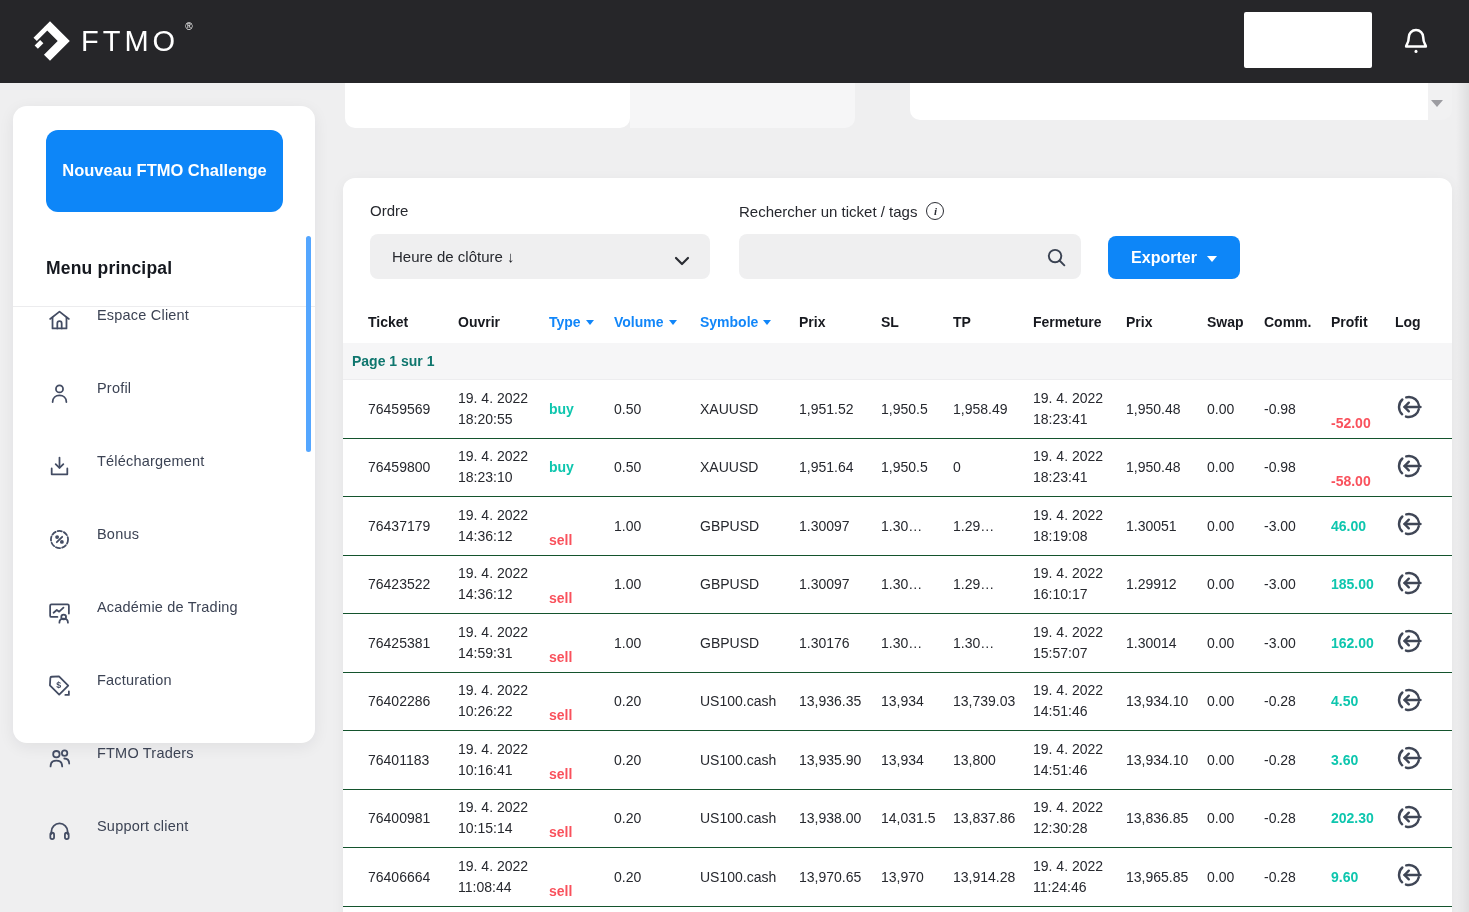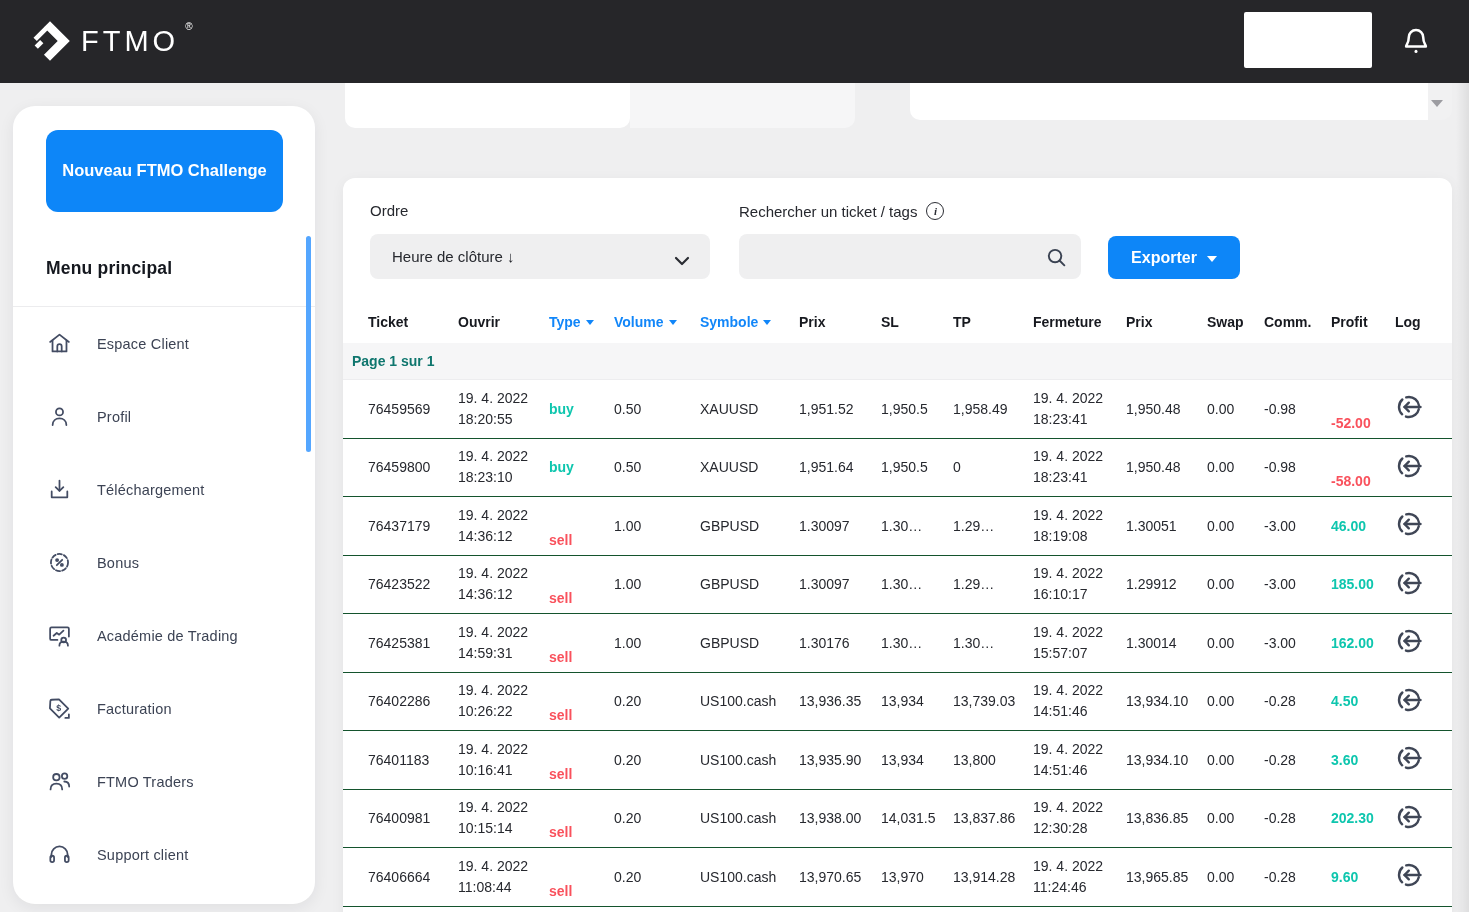"Nouveau FTMO Challenge" .sidebar { border-radius: 22px -> 14px; height: 798px -> 637px }
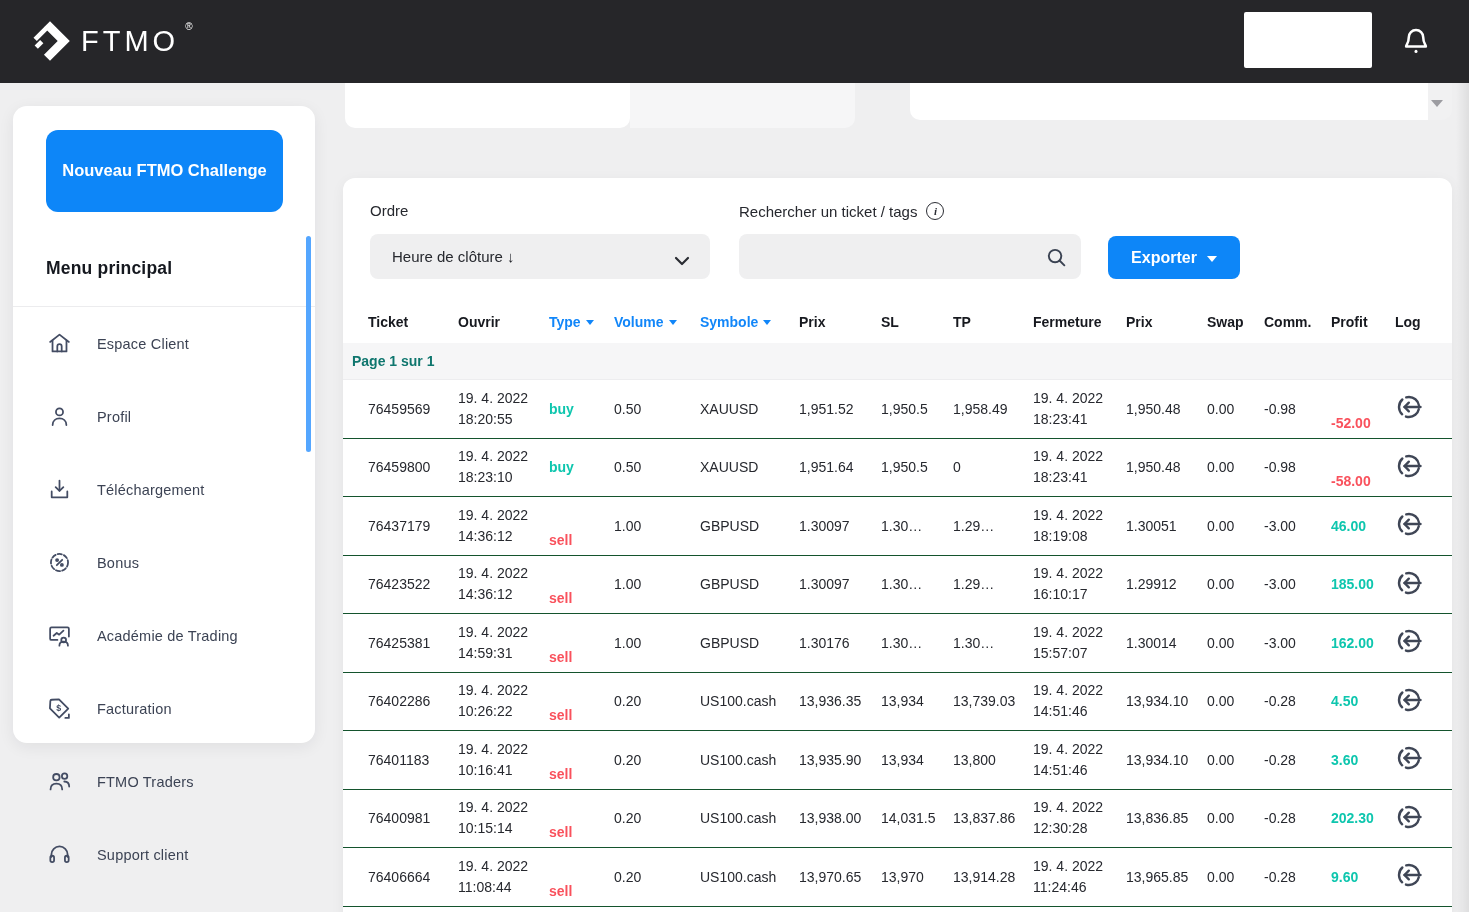"Espace Client" .menu-item { align-items: center -> none }
